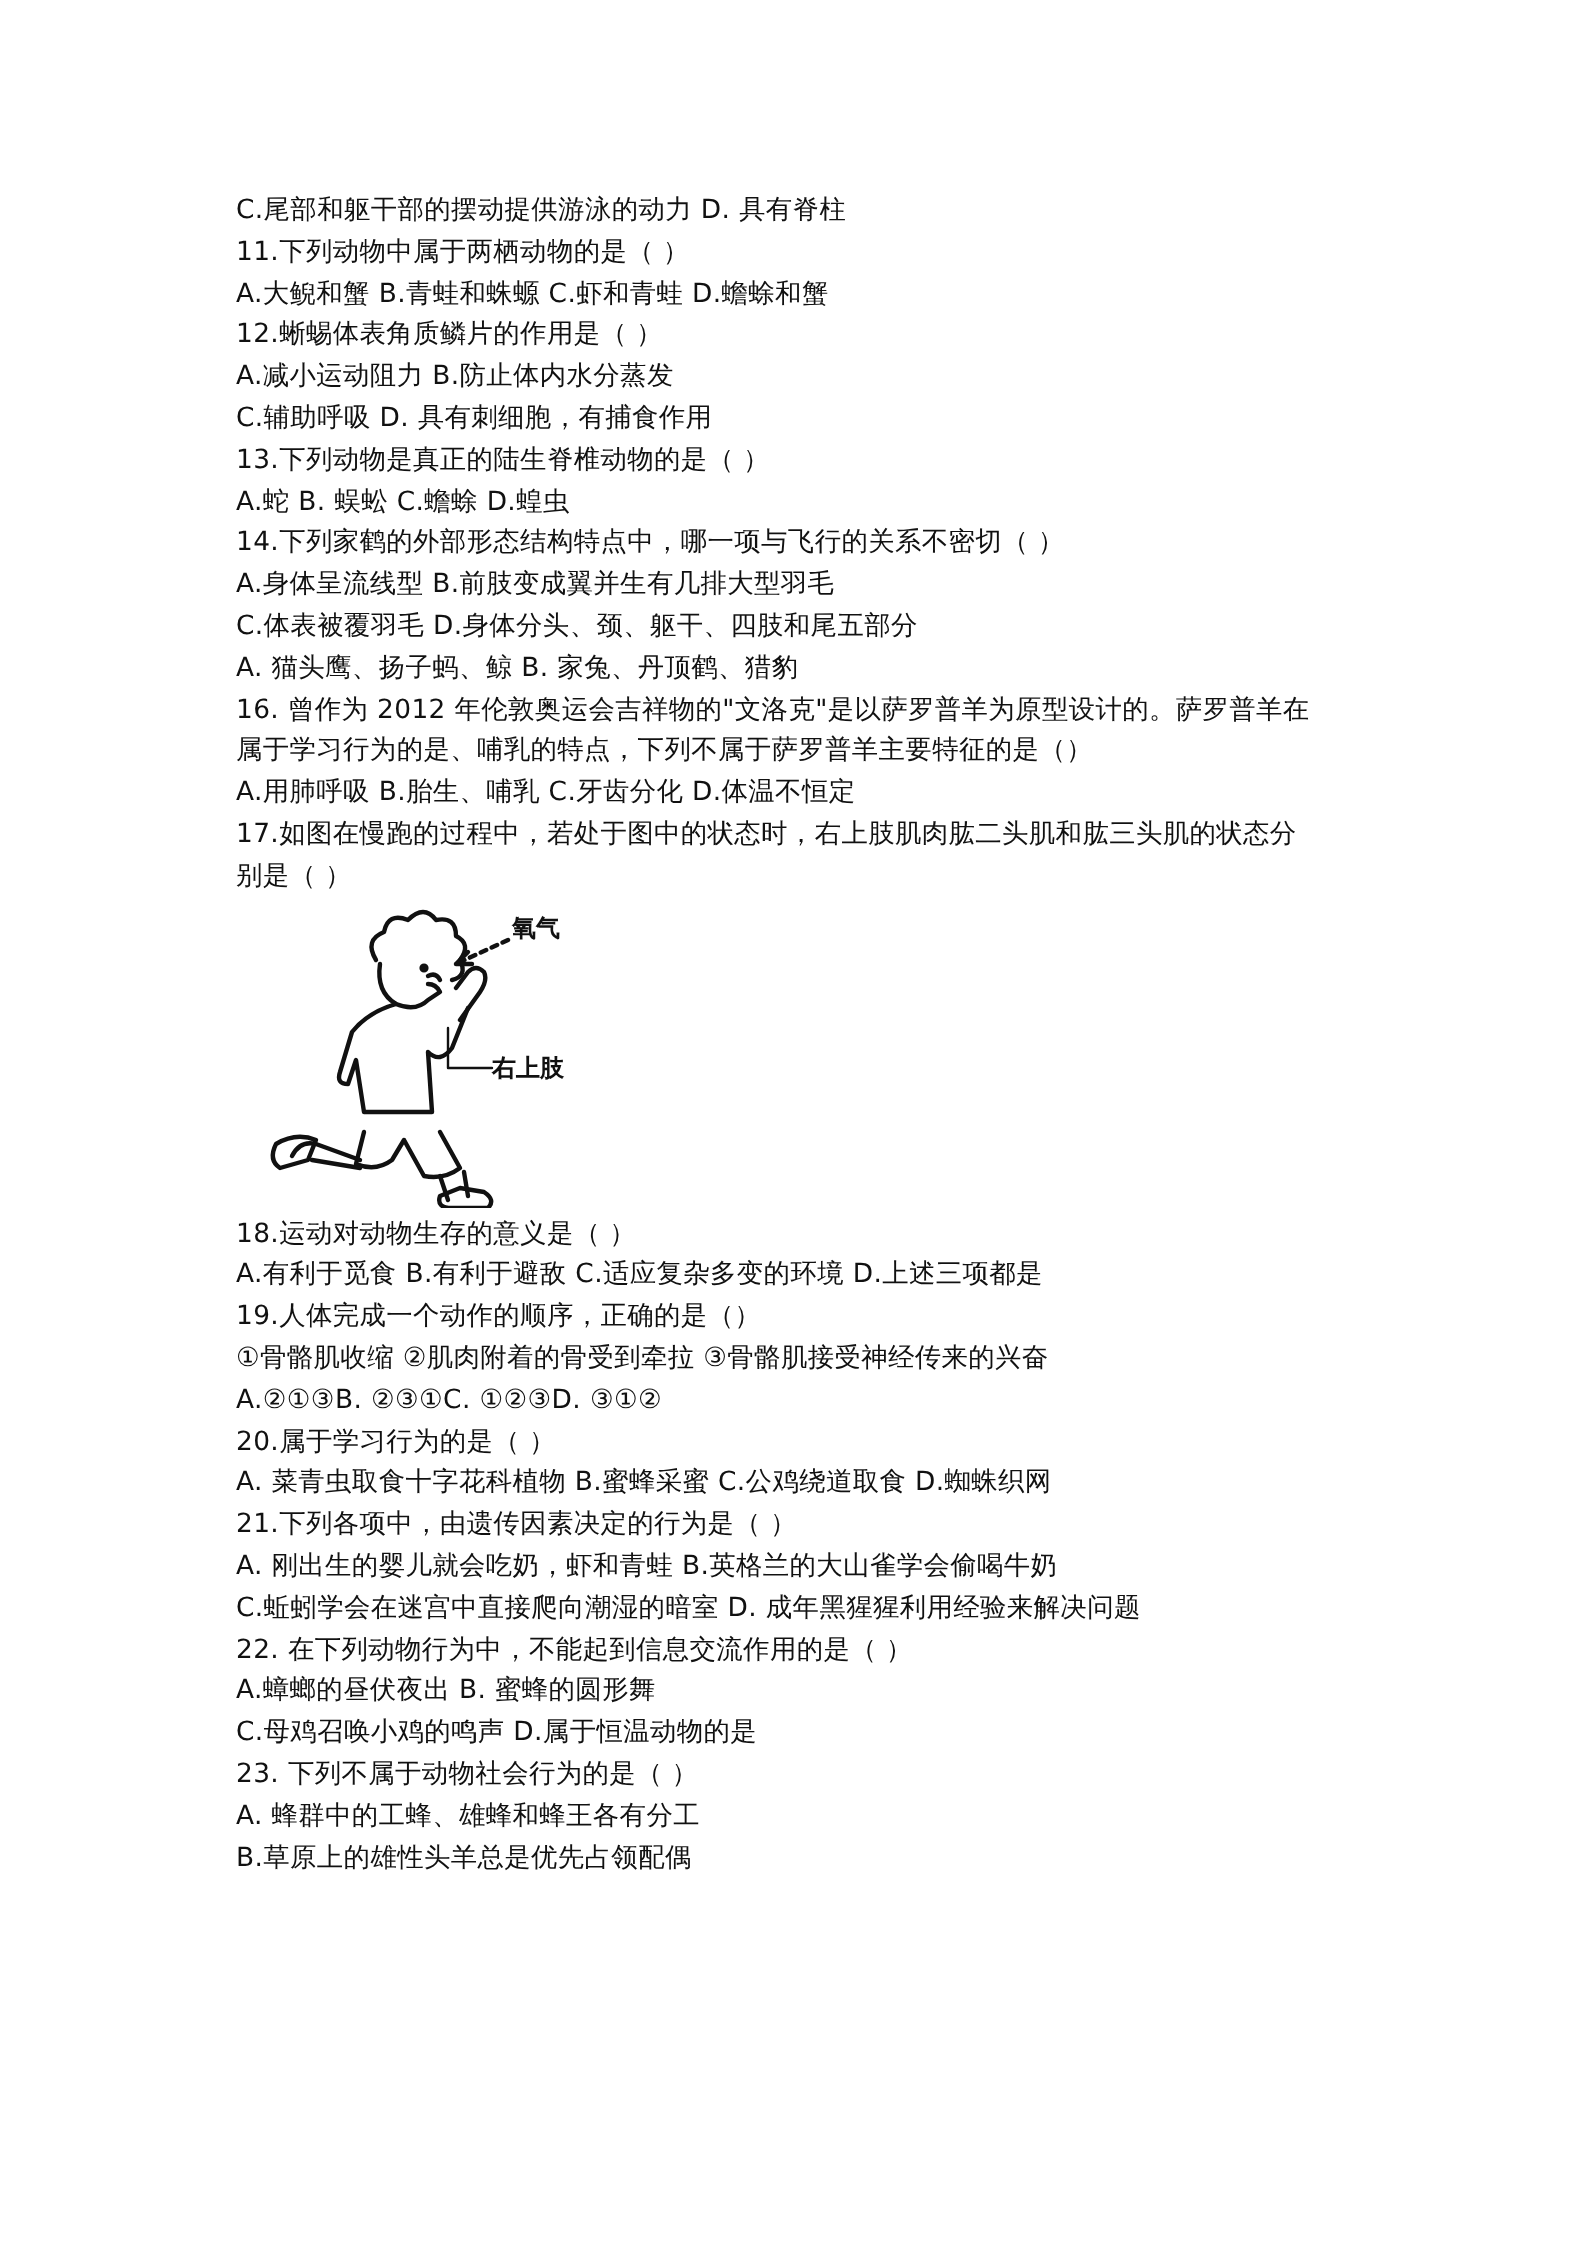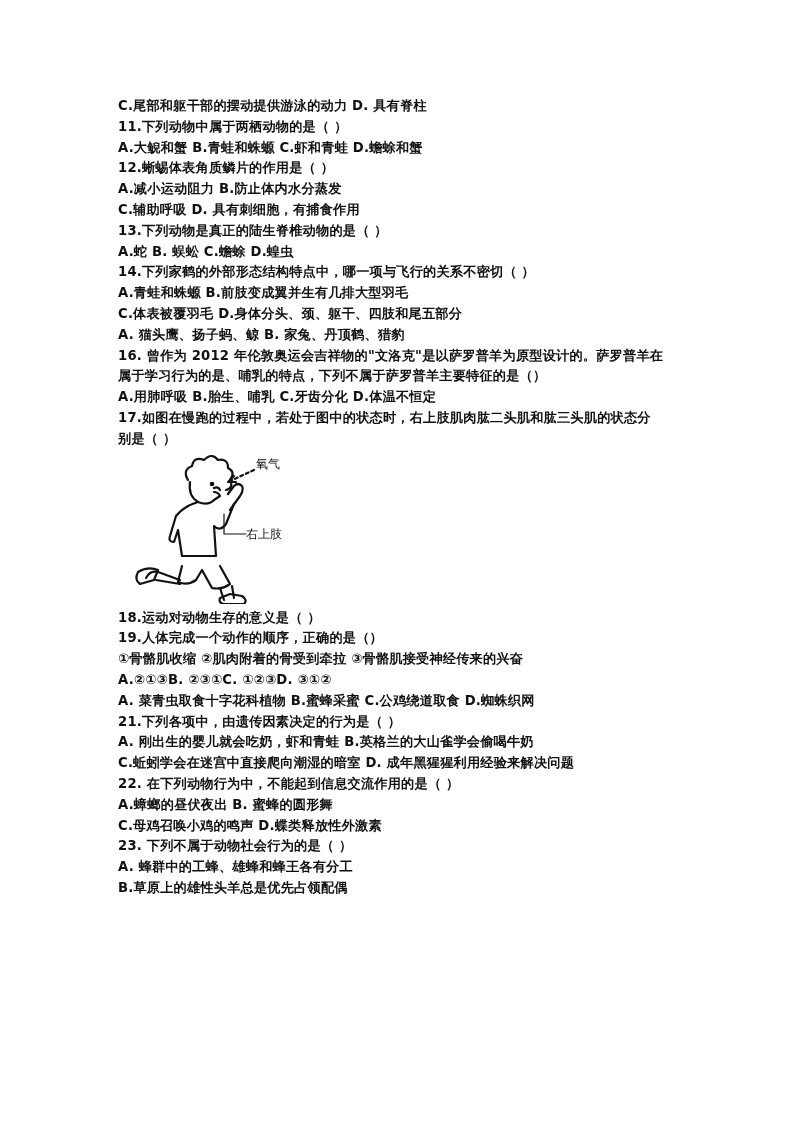"C.尾部和躯干部的摆动提供游泳的动力 D. 具有脊柱" .line { font-weight: bold -> none }
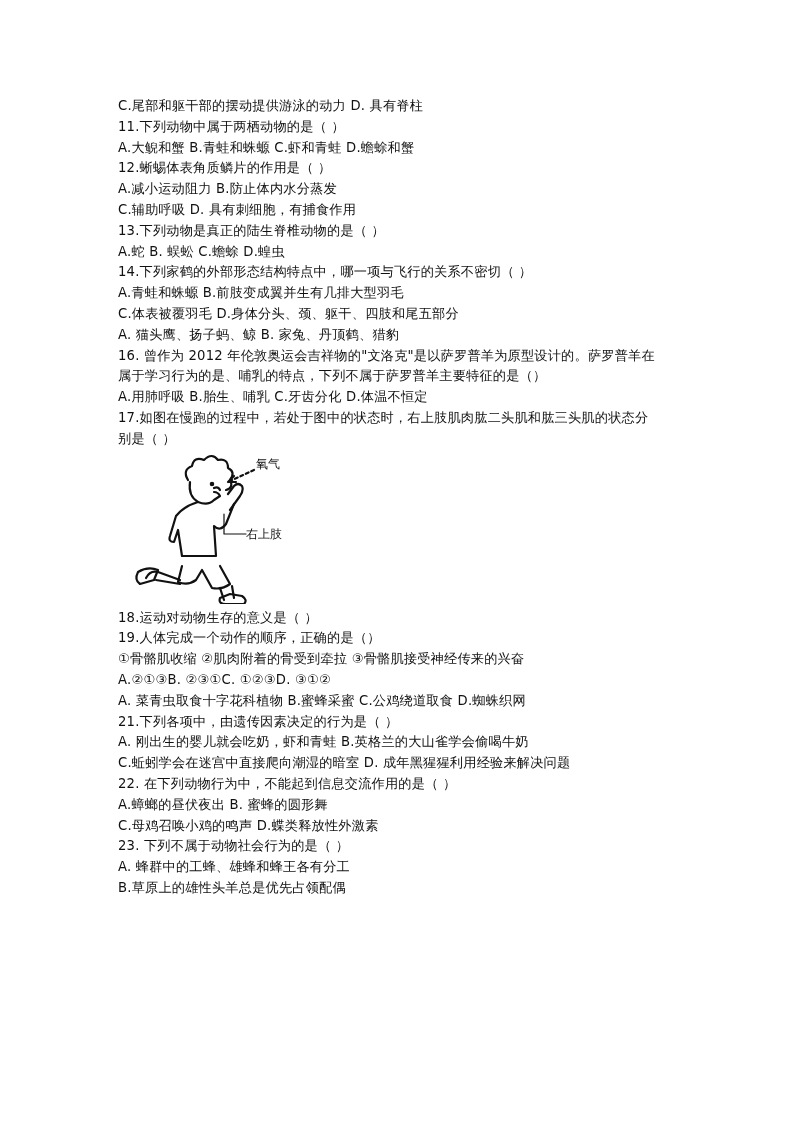"A.青蛙和蛛螈 B.前肢变成翼并生有几排大型羽毛" div.line { text: A.青蛙和蛛螈 -> A.身体呈流线型 }
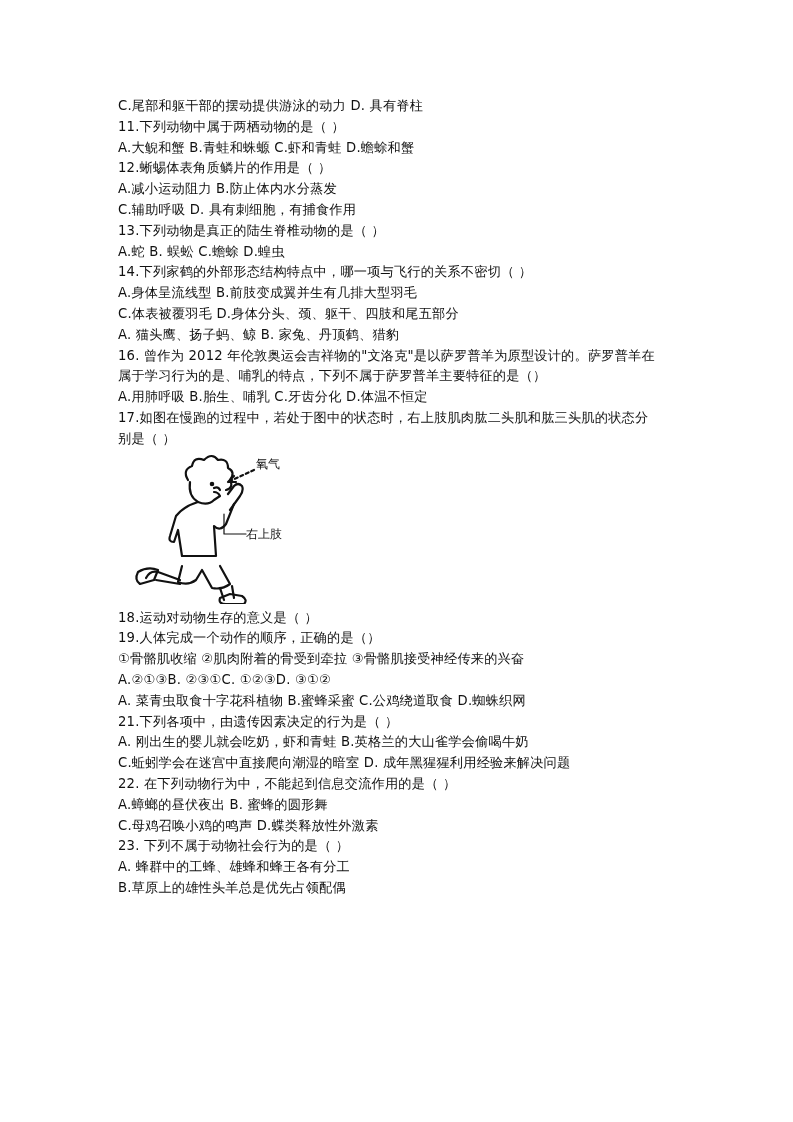"氧气" .fig-label { font-weight: normal -> bold }
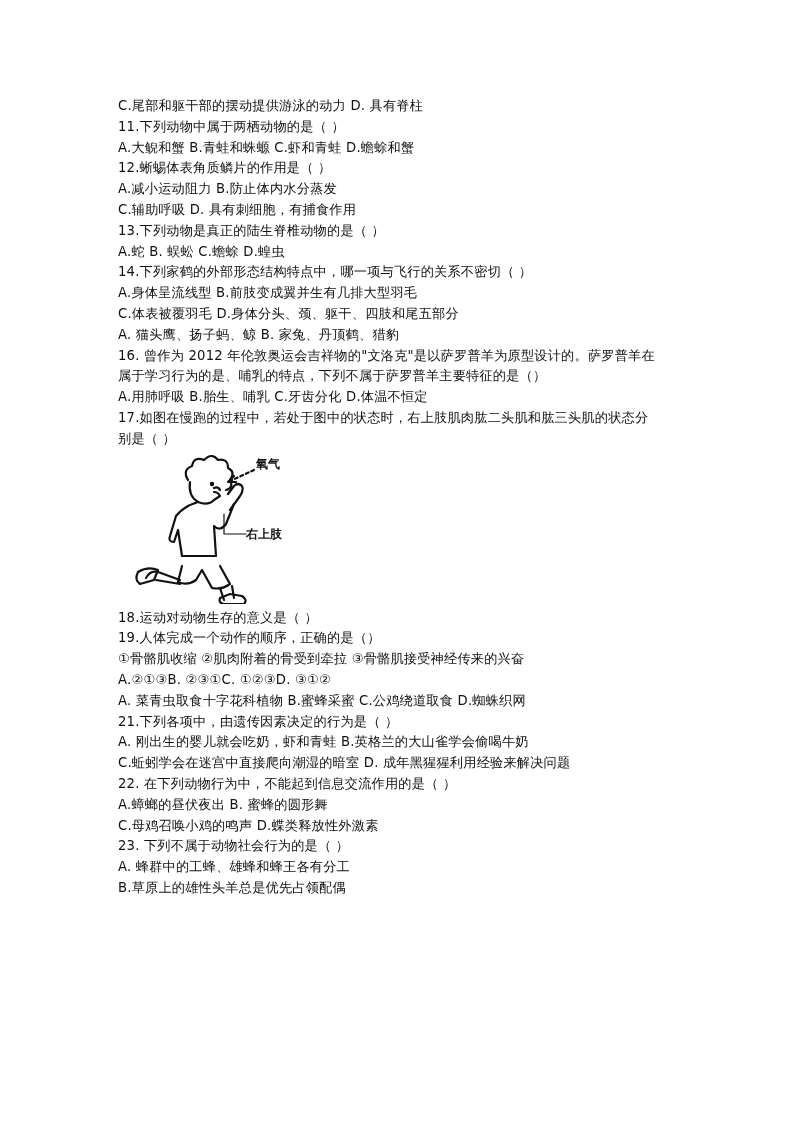"A.有利于觅食 B.有利于避敌 C.适应复杂多变的环境 D.上述三项都是" div.line { html: none -> <div>A.有利于觅食 B.有利于避敌 C.适应复杂多变的环境 D.上述三项都是</div> }
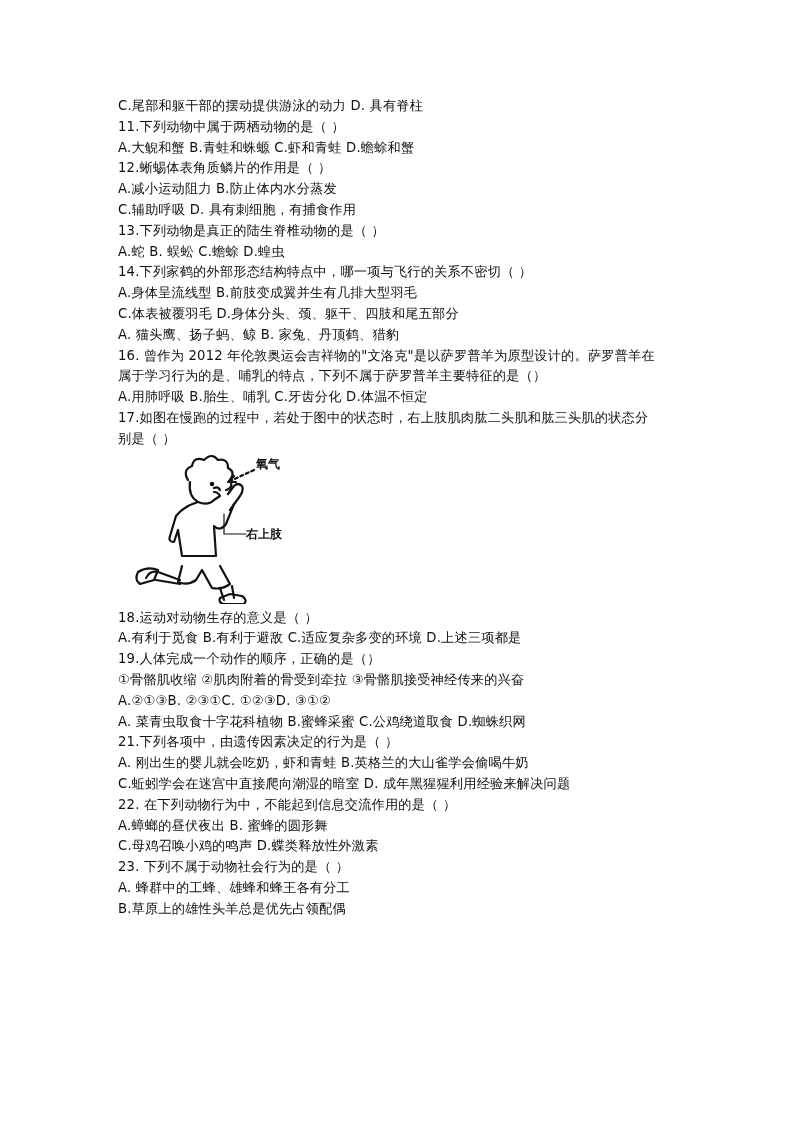"20.属于学习行为的是（ ）" div.line { html: none -> <div>20.属于学习行为的是（ ）</div> }
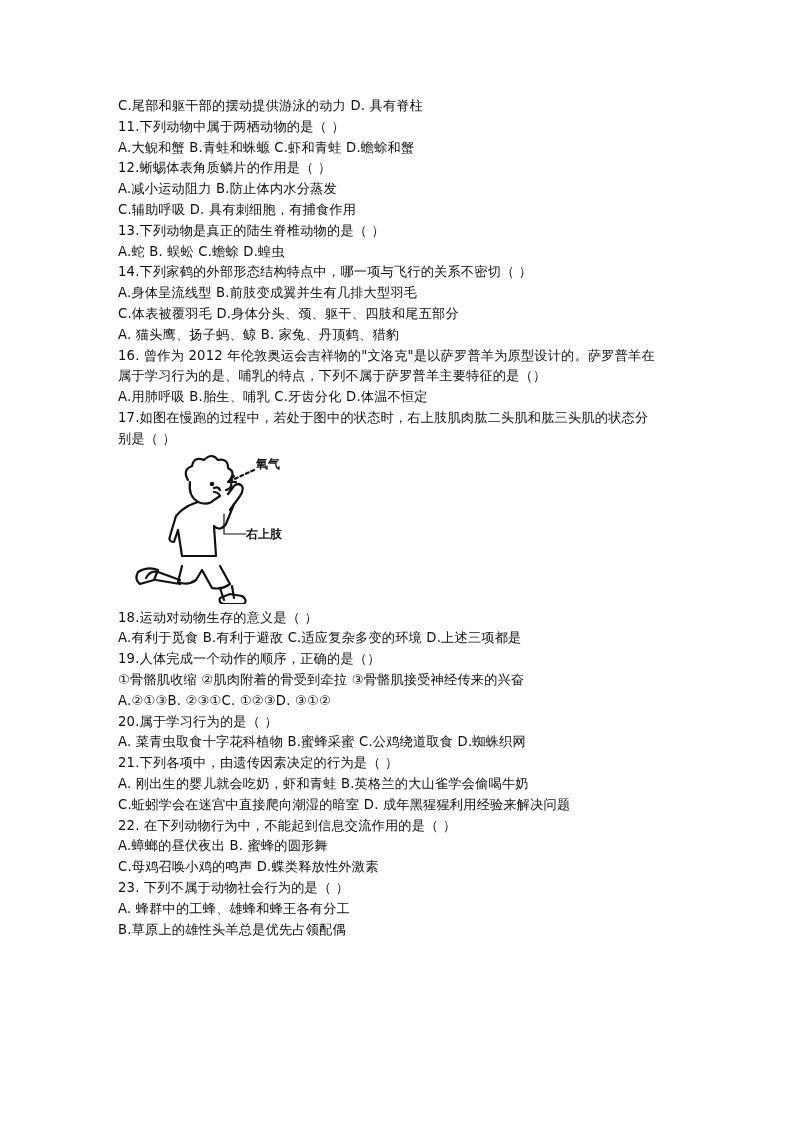"C.母鸡召唤小鸡的鸣声 D.蝶类释放性外激素" div.line { text: D.蝶类释放性外激素 -> D.属于恒温动物的是 }
